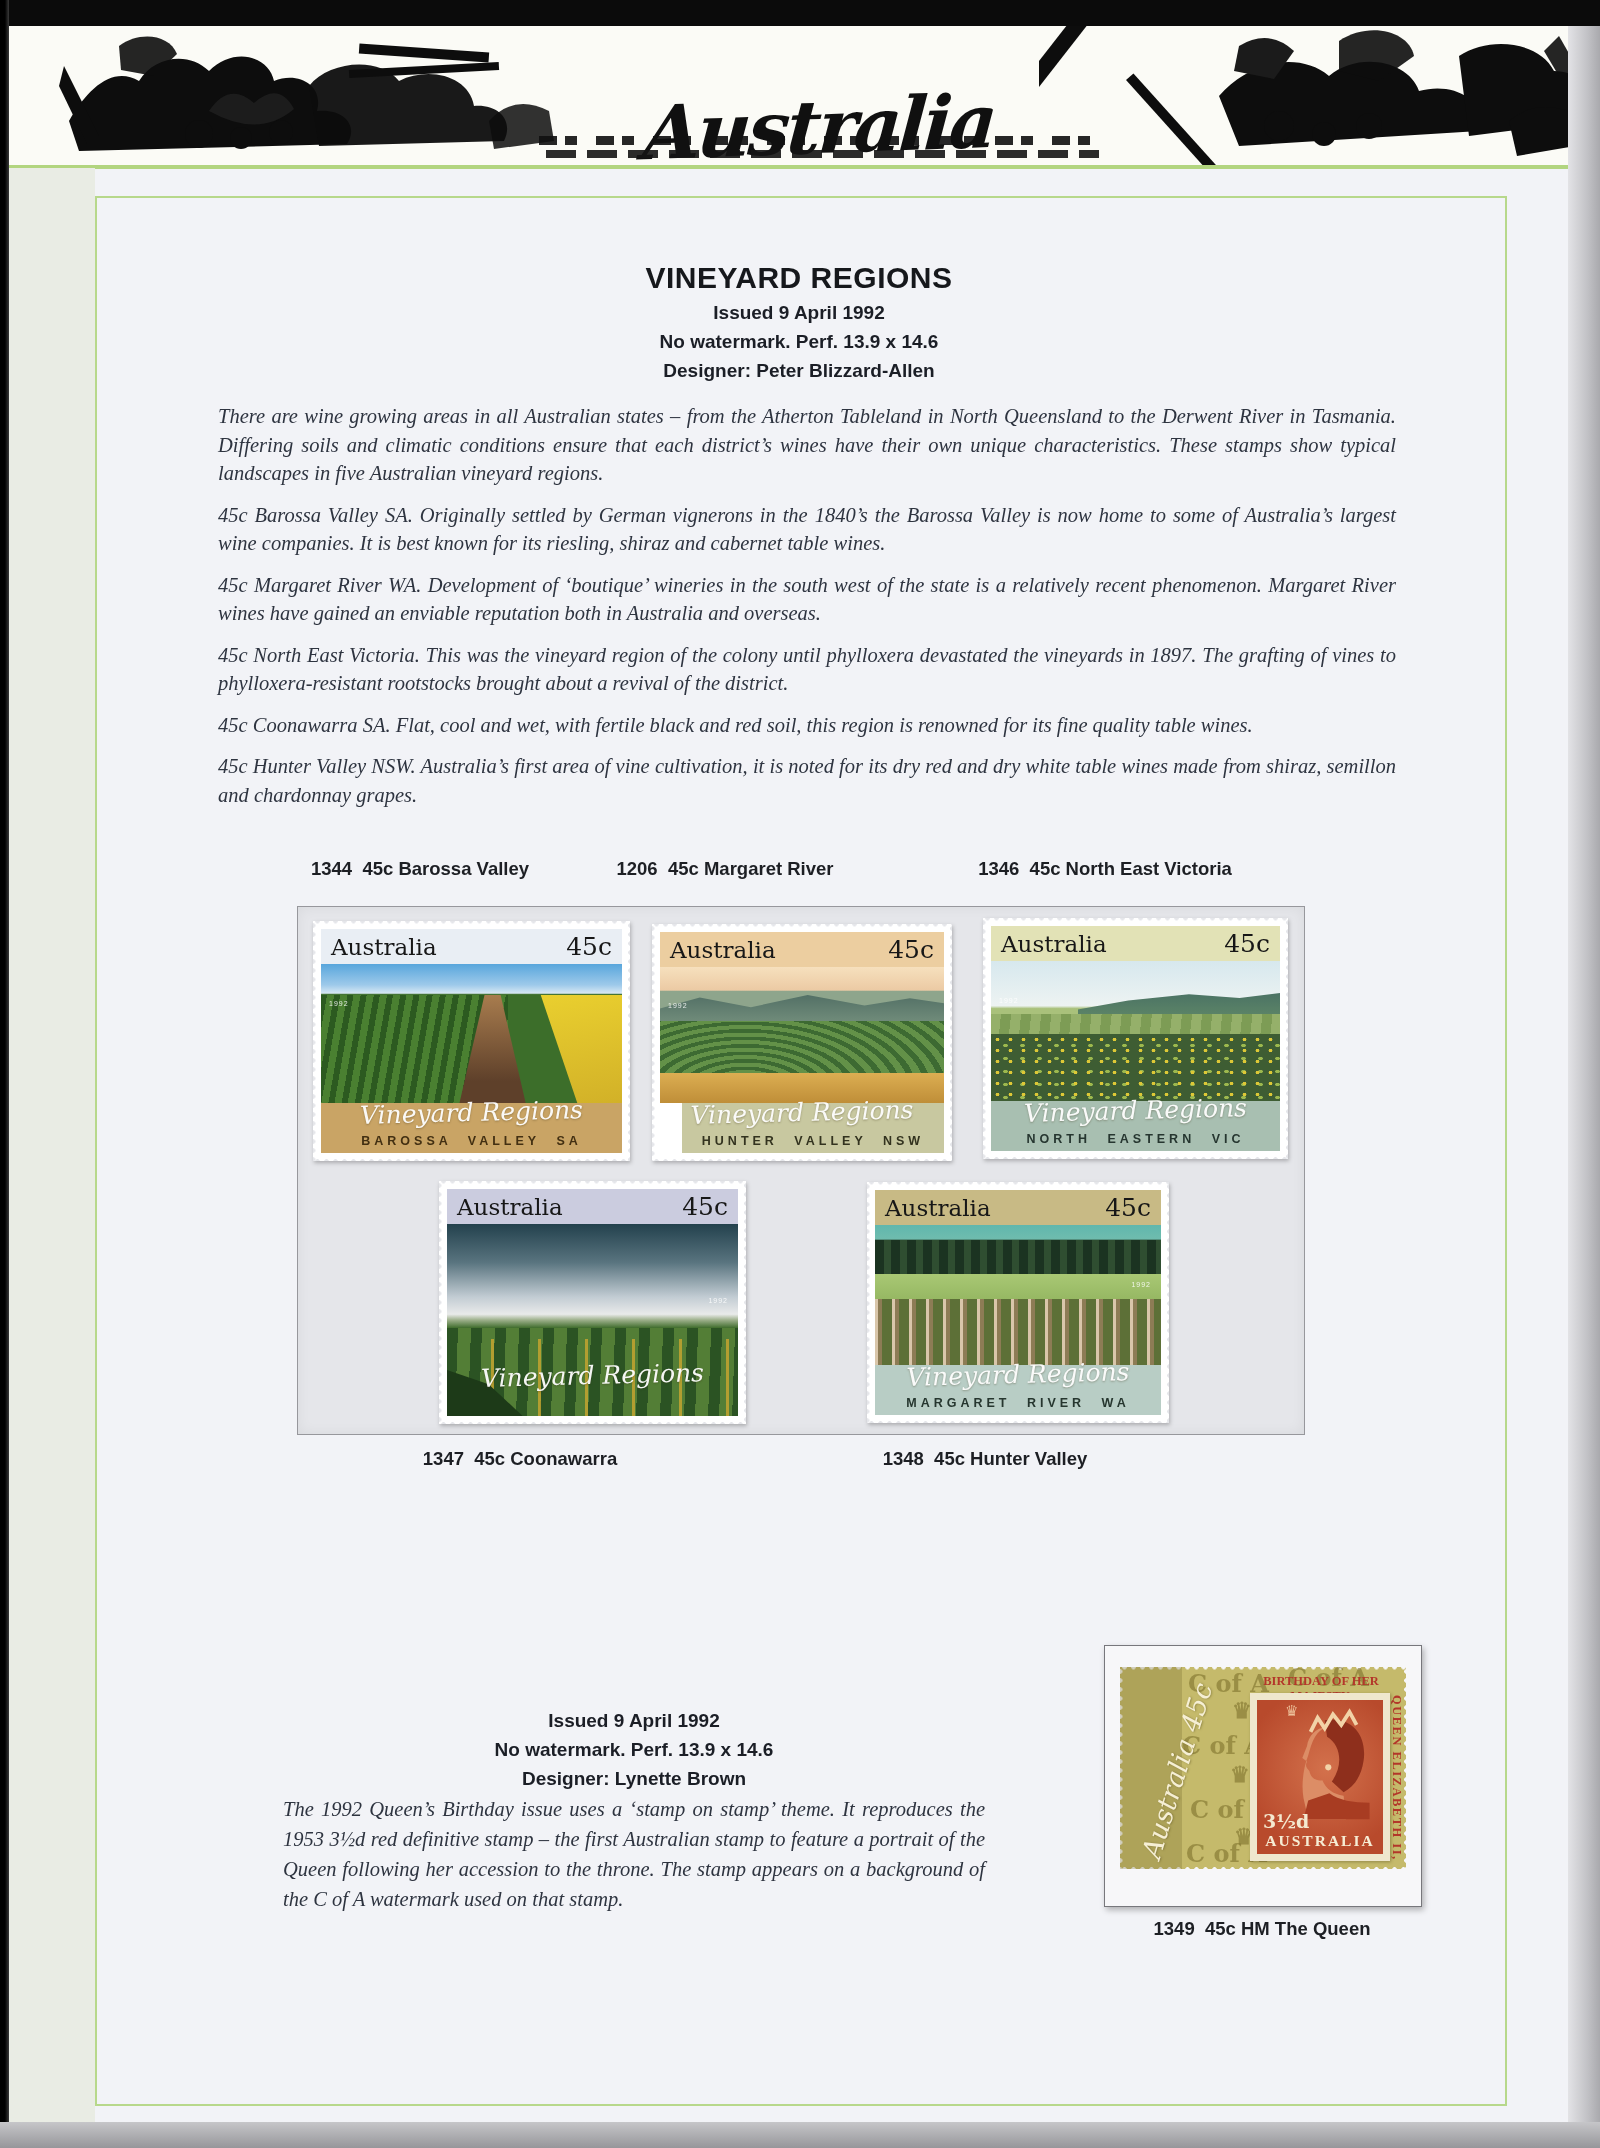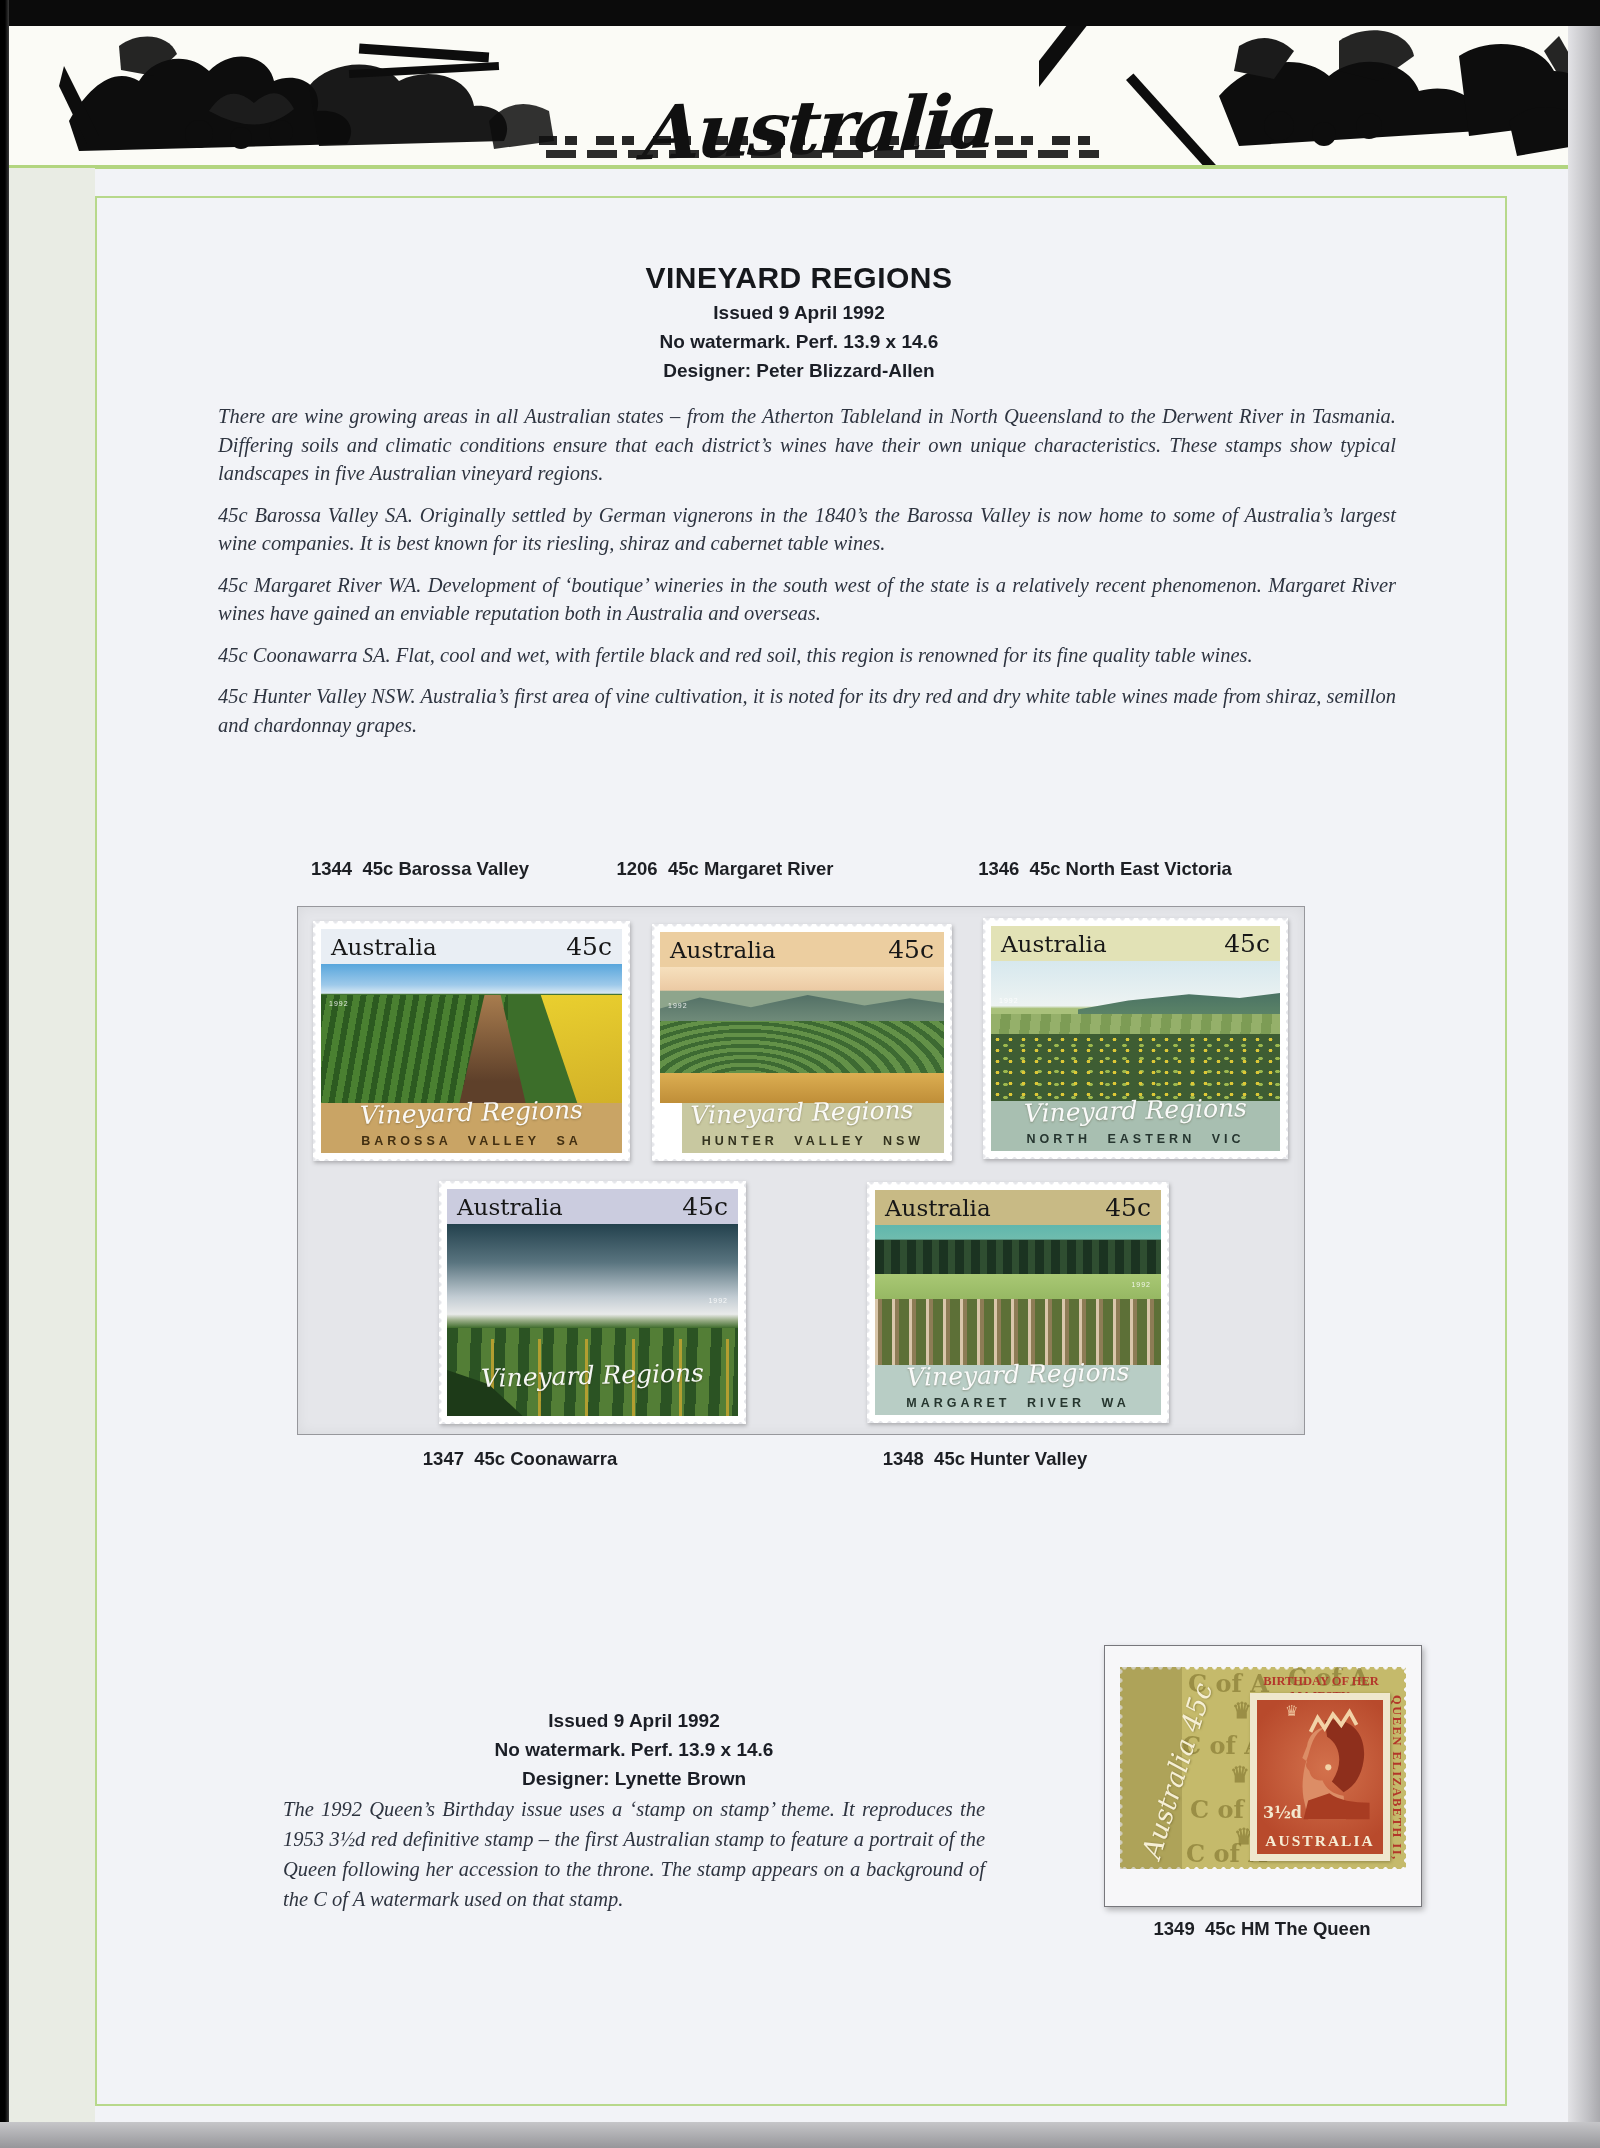"45c North East Victoria. This" p { html: none -> <p>45c North East Victoria. This was the vineyard region of the colony until phylloxera devastated the vineyards in 1897. The grafting of vines to phylloxera-resistant rootstocks brought about a revival of the district.</p> }
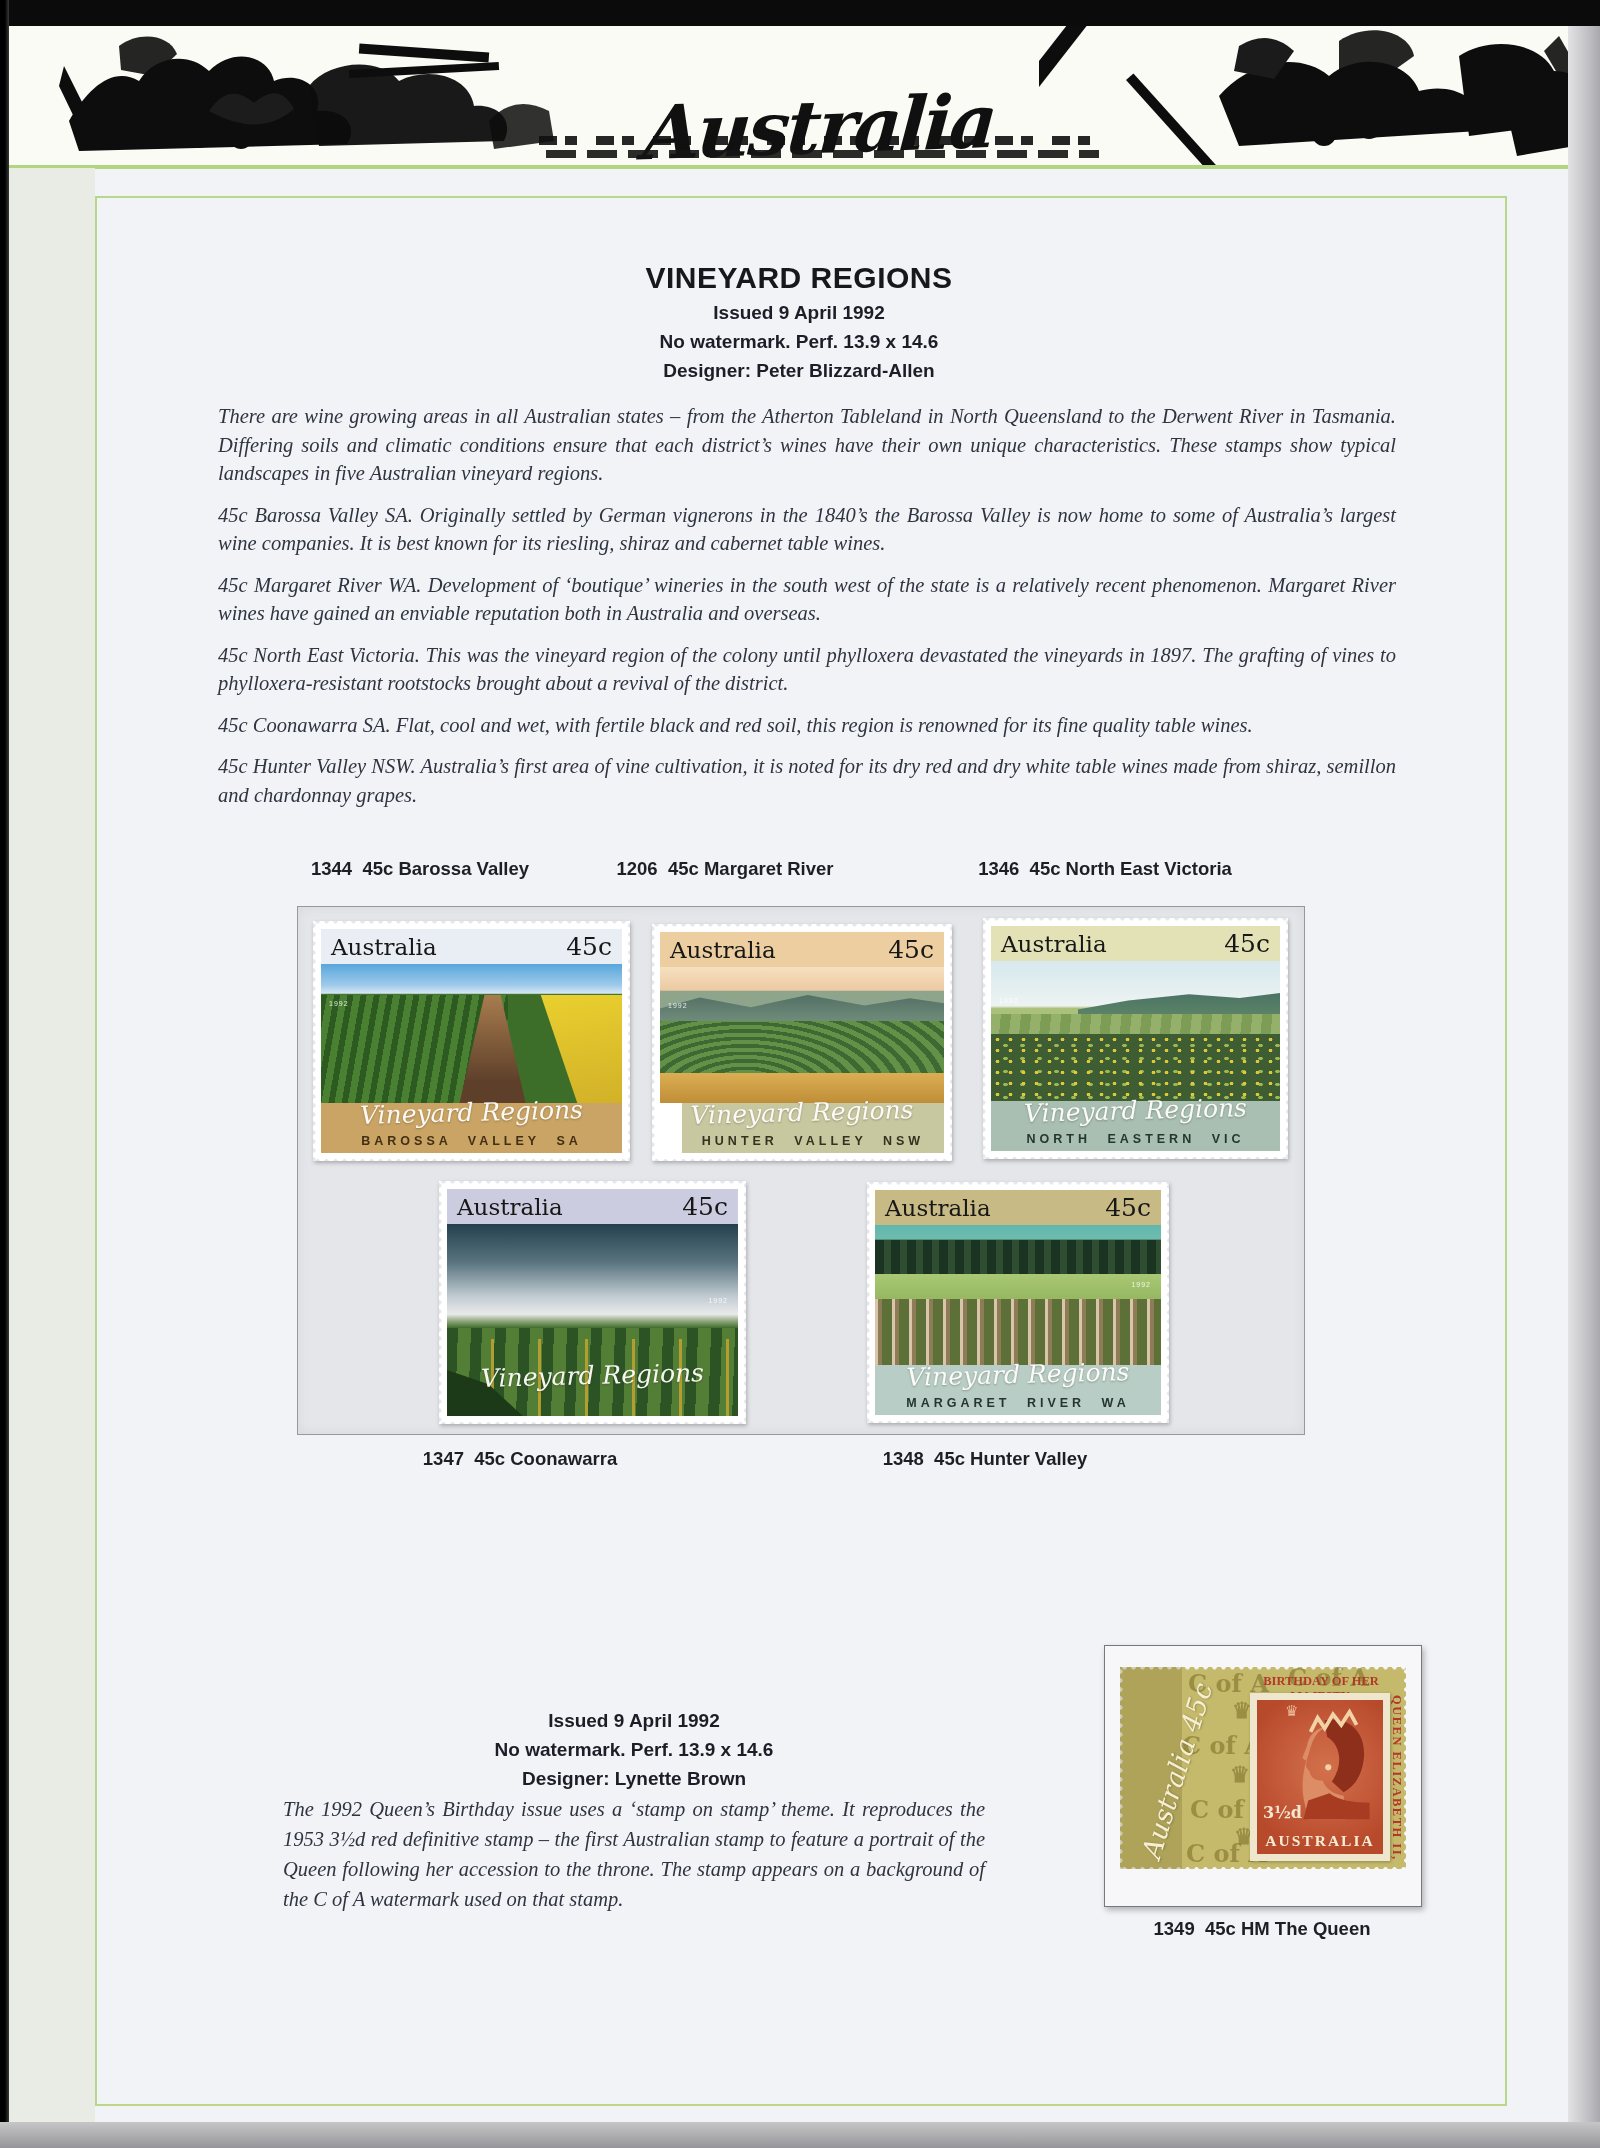"3½d" .denom { bottom: 32px -> 22px; font-size: 16px -> 19px }
